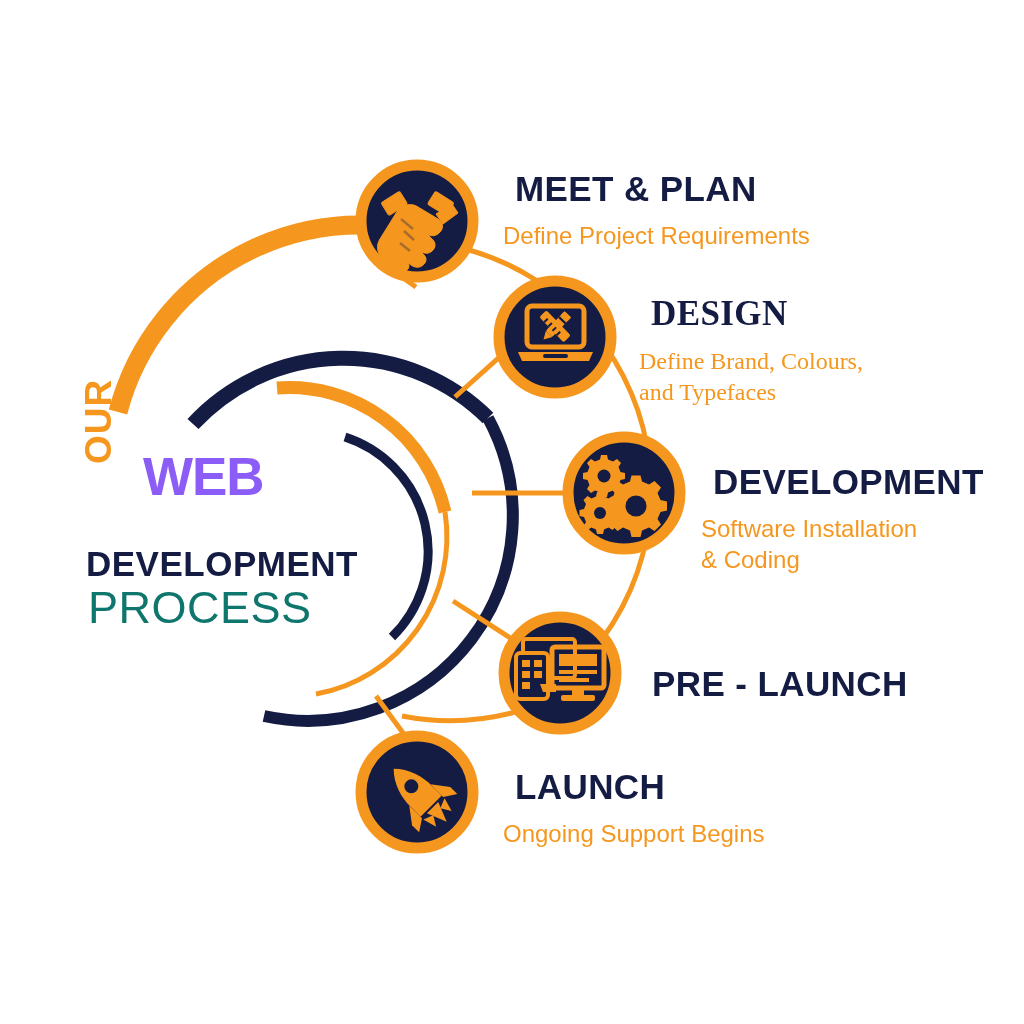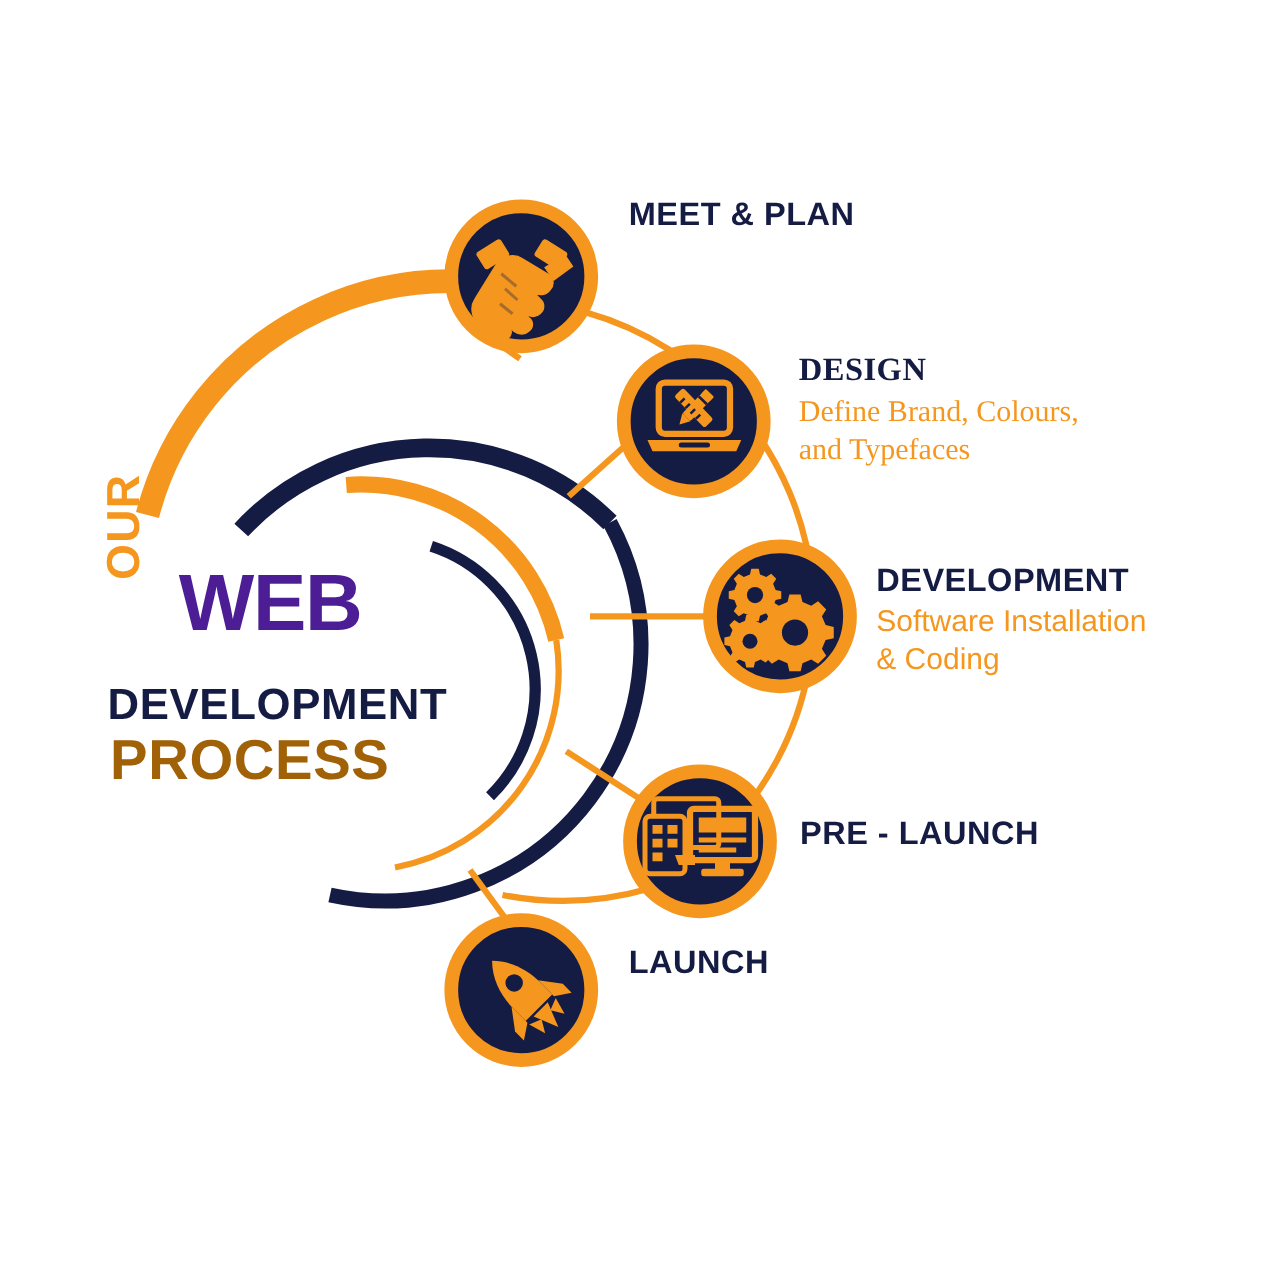"MEET & PLAN" .step-title { font-size: 26px -> 35px; margin: 0 -> 12px }
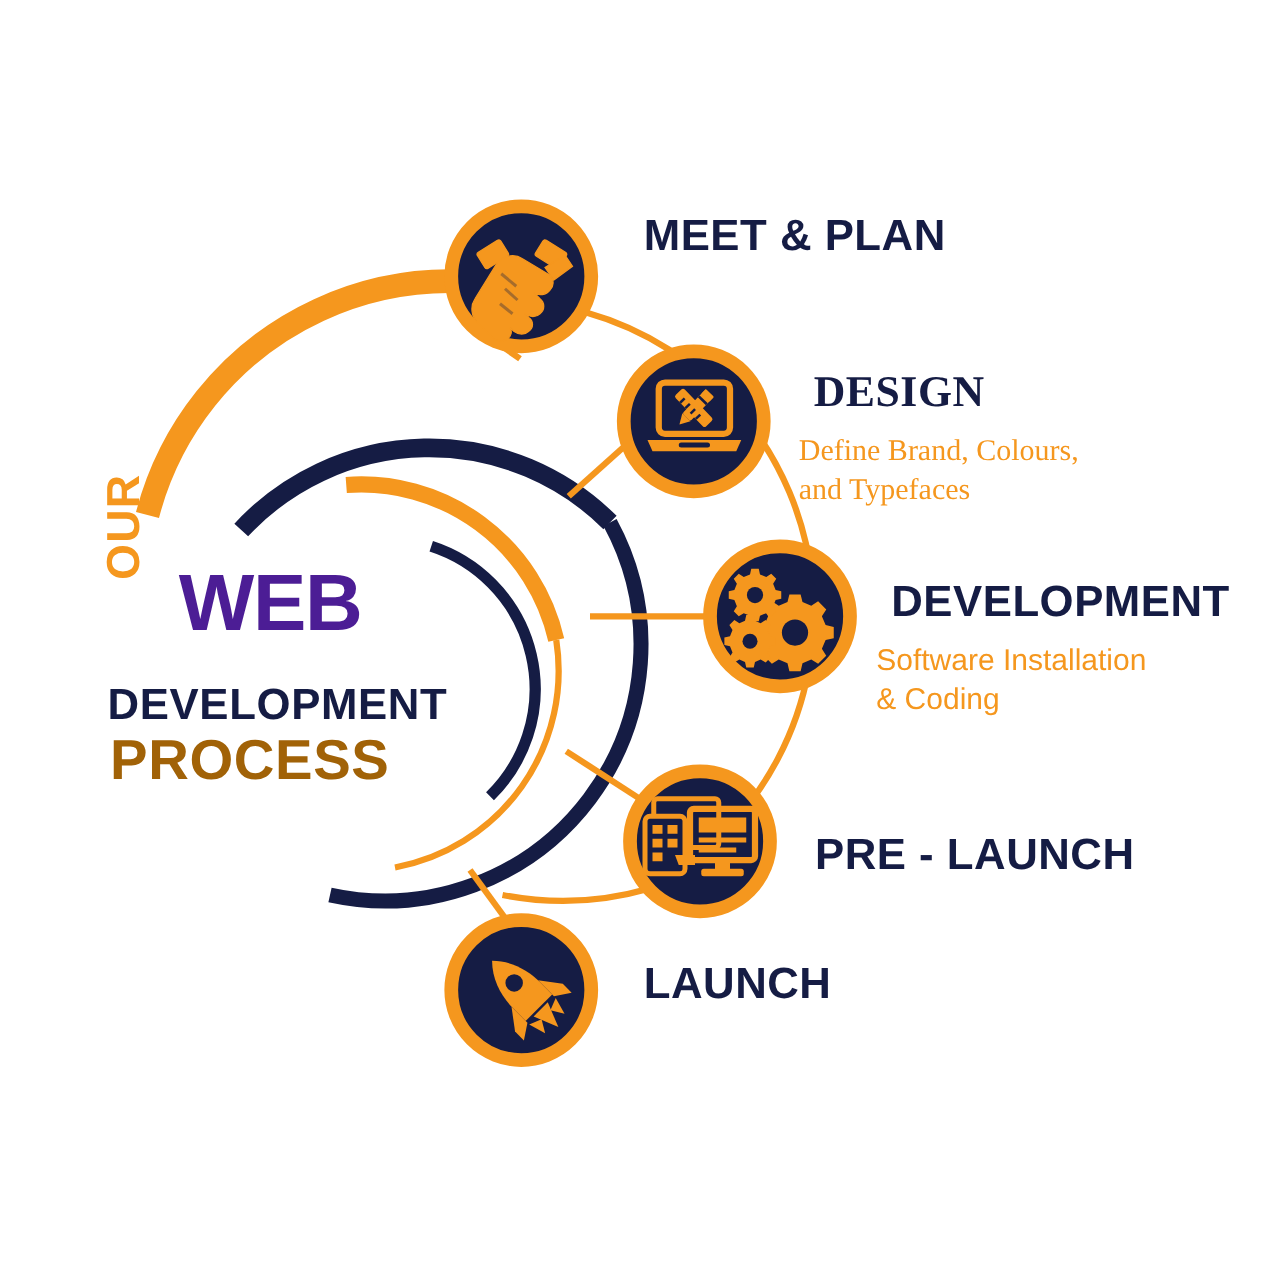"Define Project Requirements" p.step-desc { html: none -> <p>Define Project Requirements</p> }
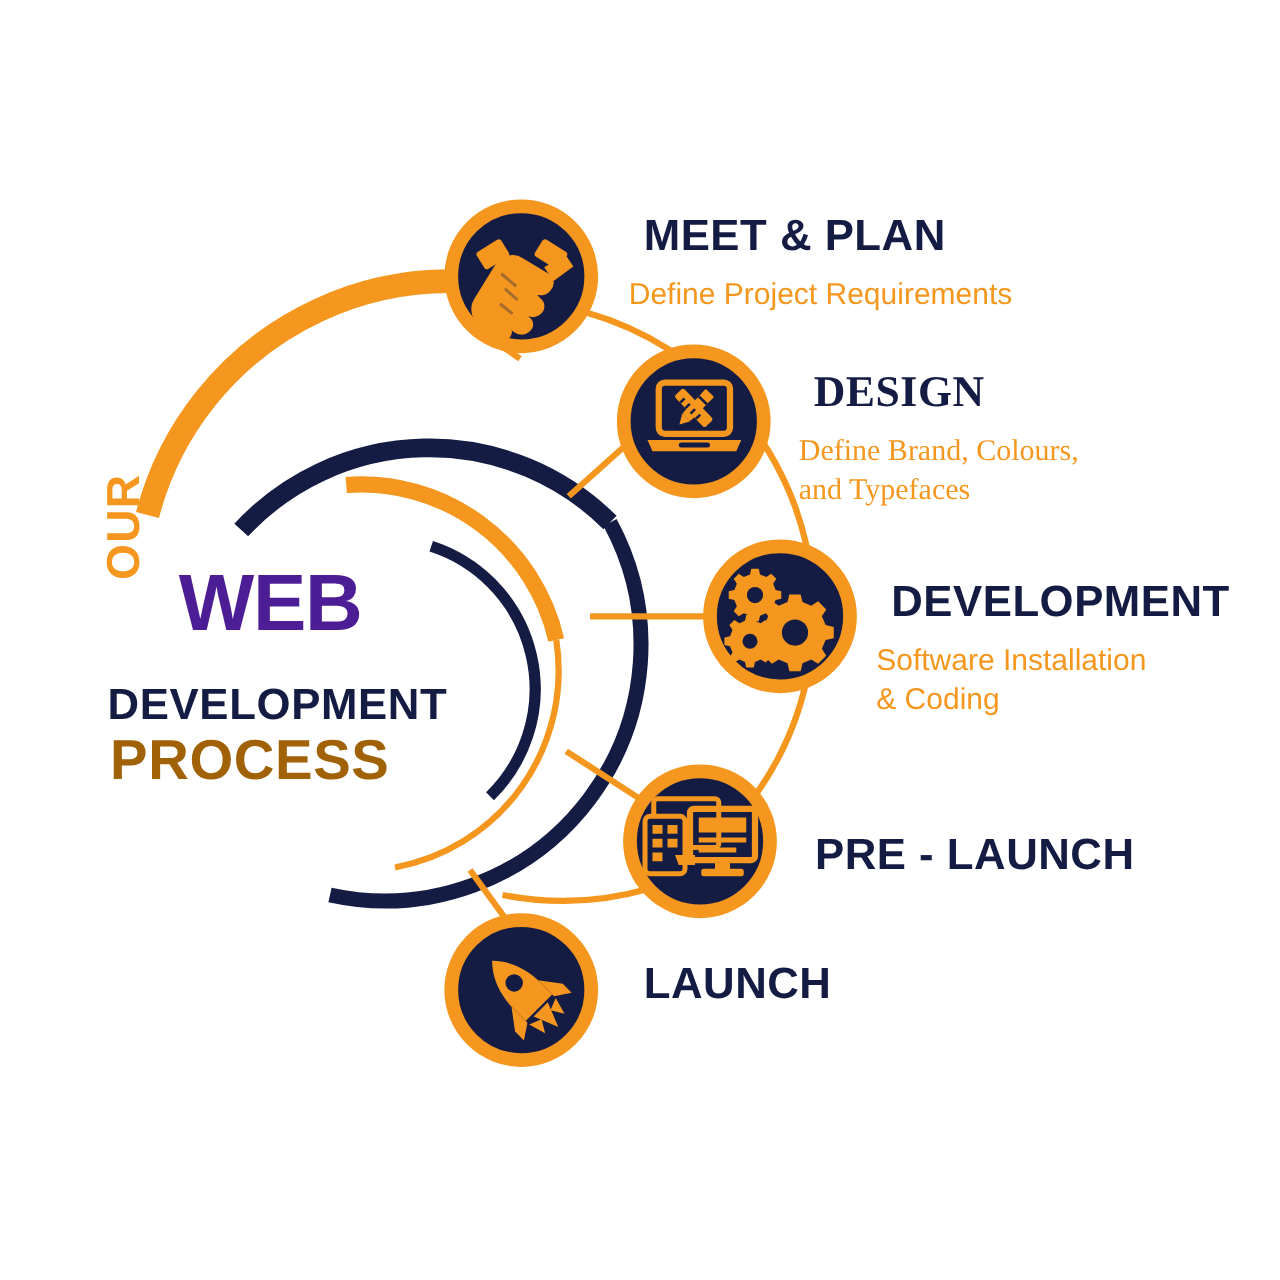"WEB" .title-web { color: #4c1d95 -> #8b5cf6; font-size: 64px -> 53px }
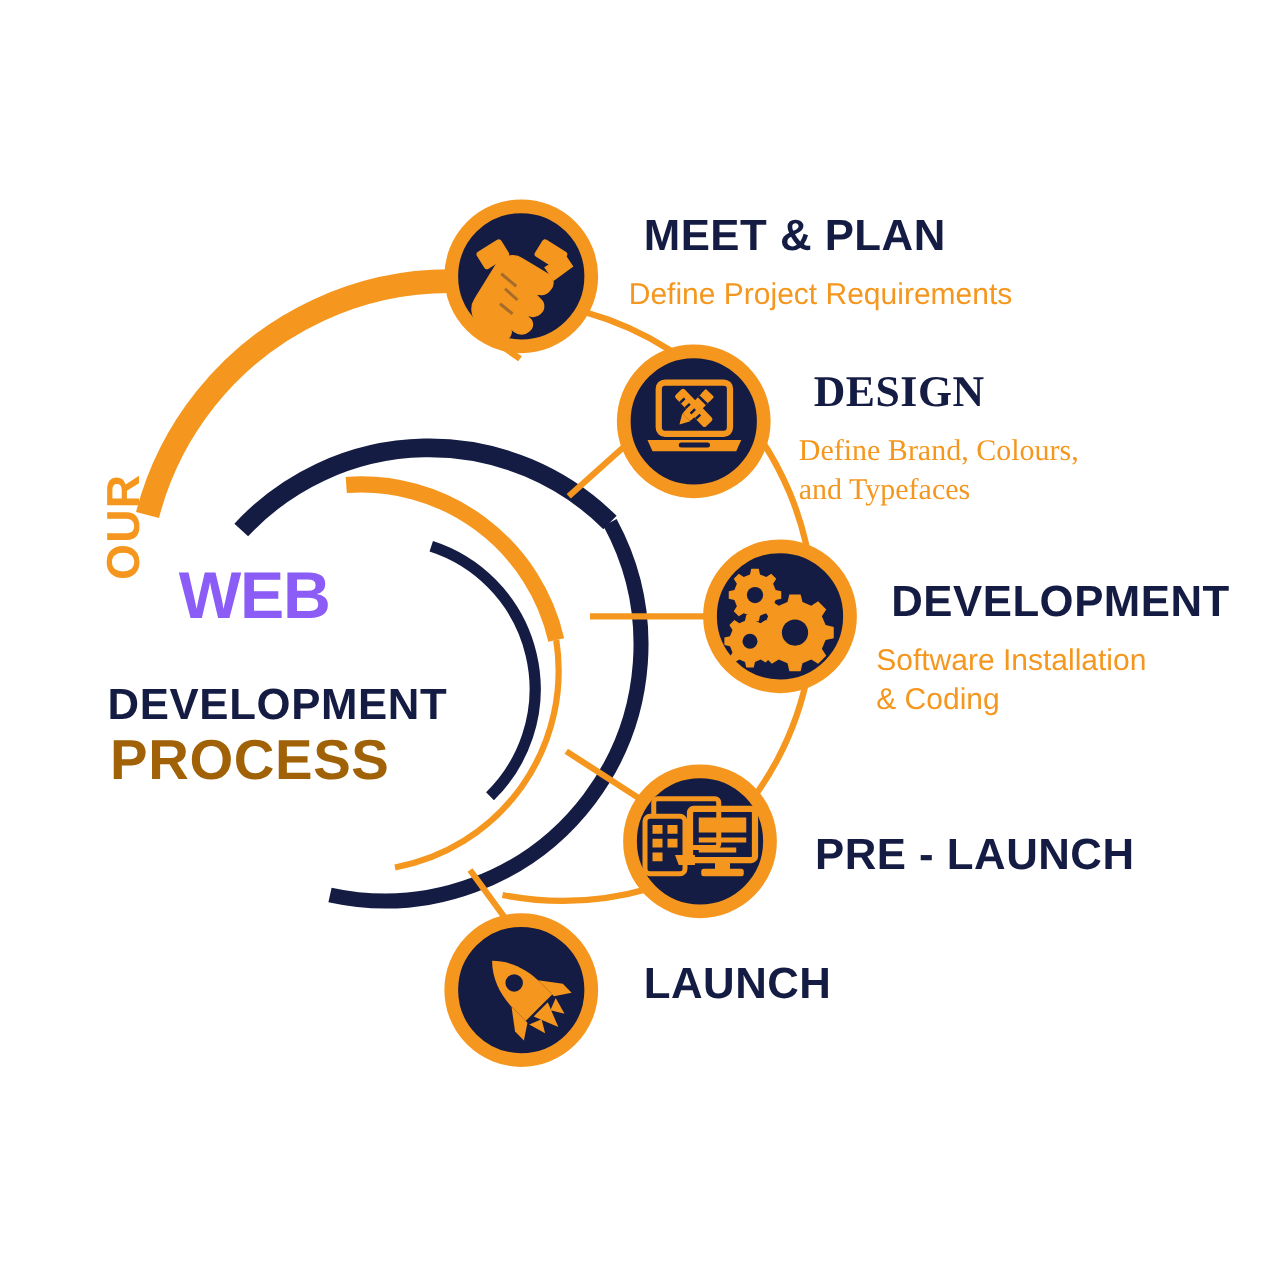"PROCESS" .title-process { color: #a16207 -> #0f766e; font-weight: bold -> normal }
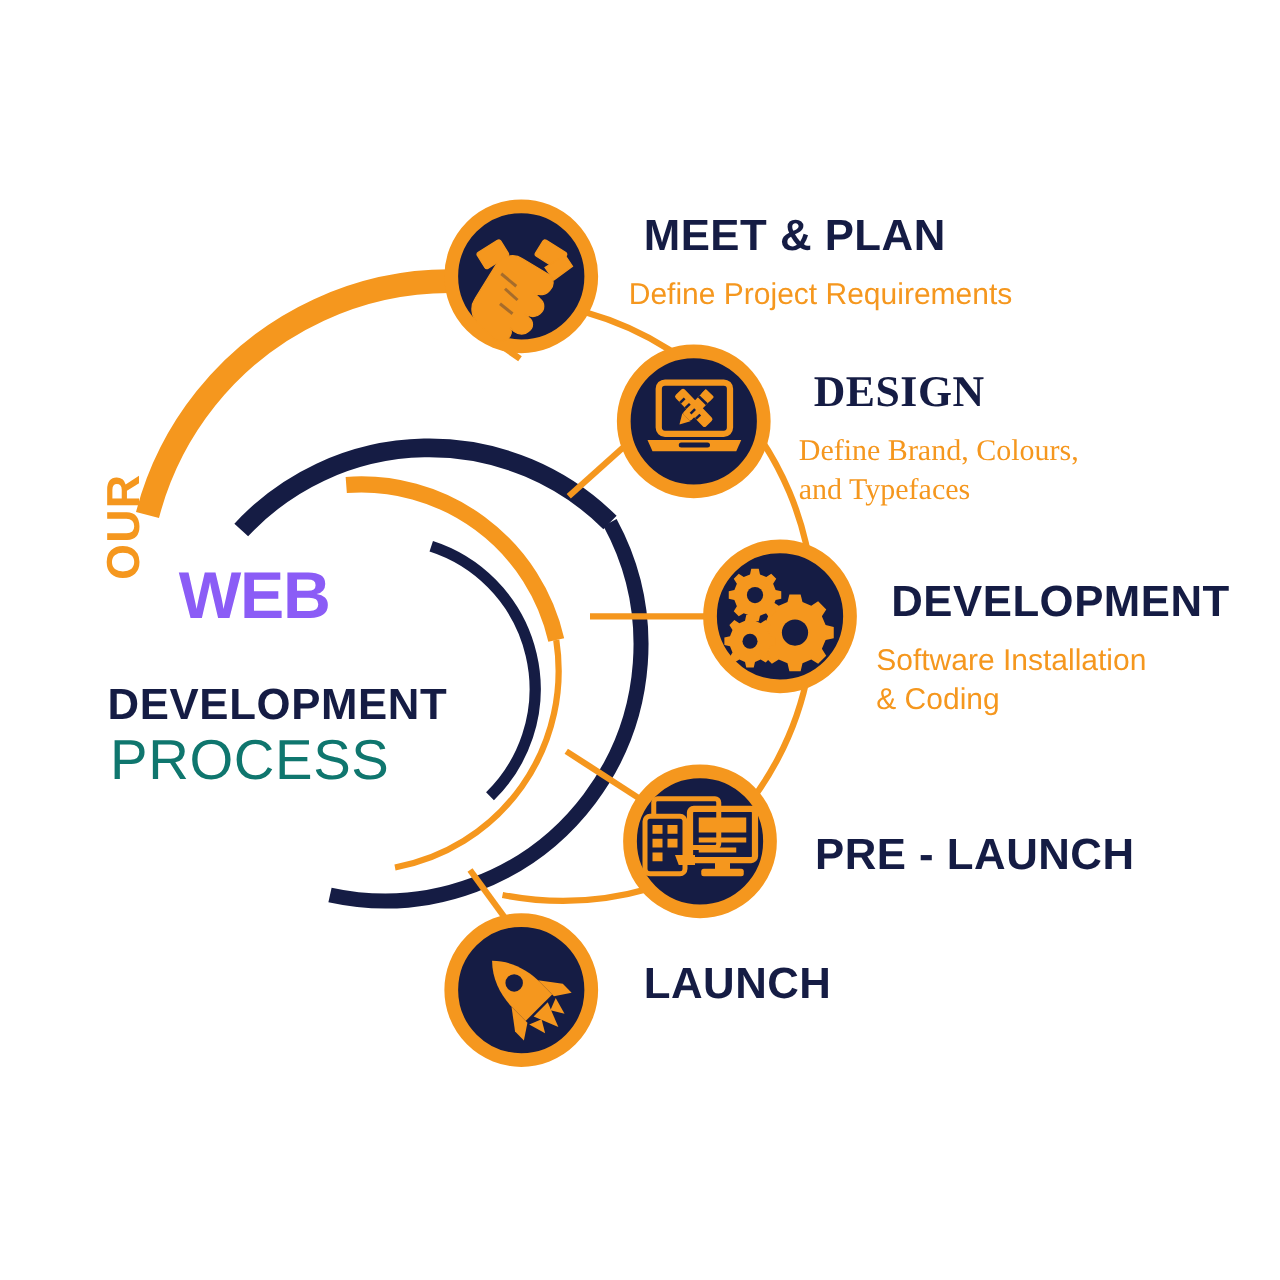"Ongoing Support Begins" p.step-desc { html: none -> <p>Ongoing Support Begins</p> }
